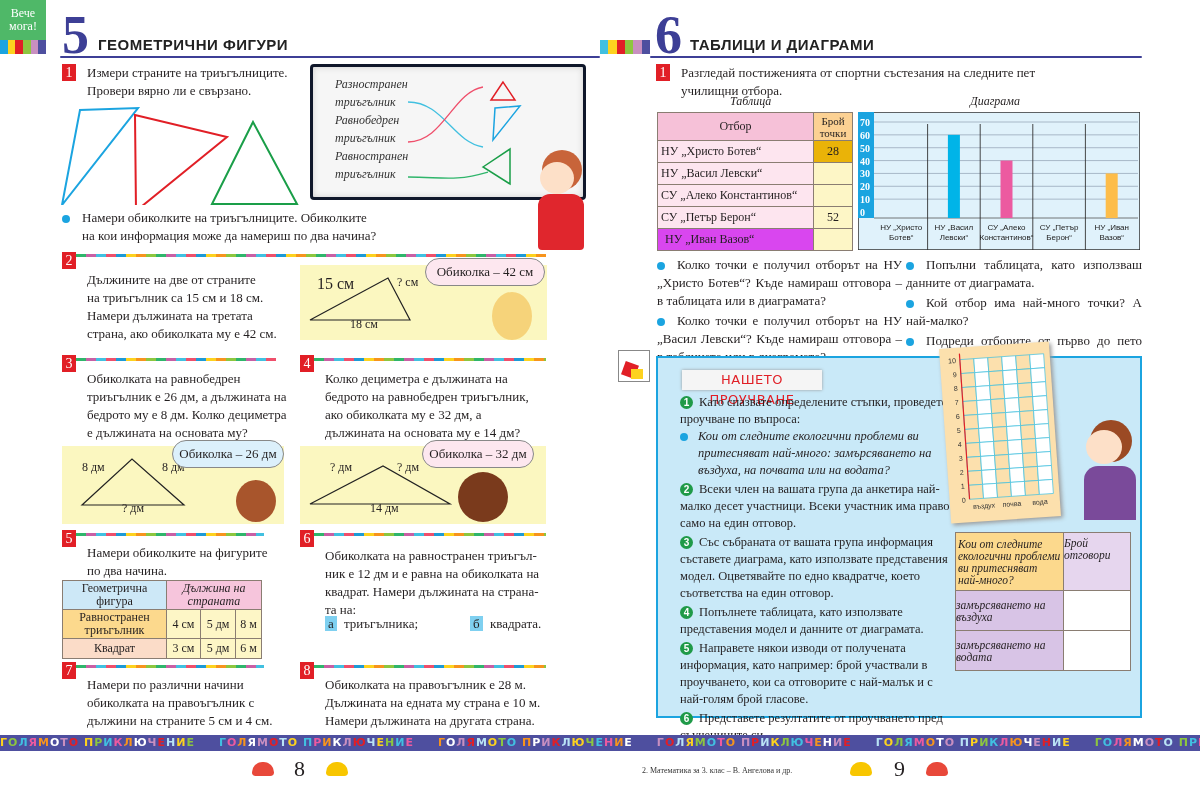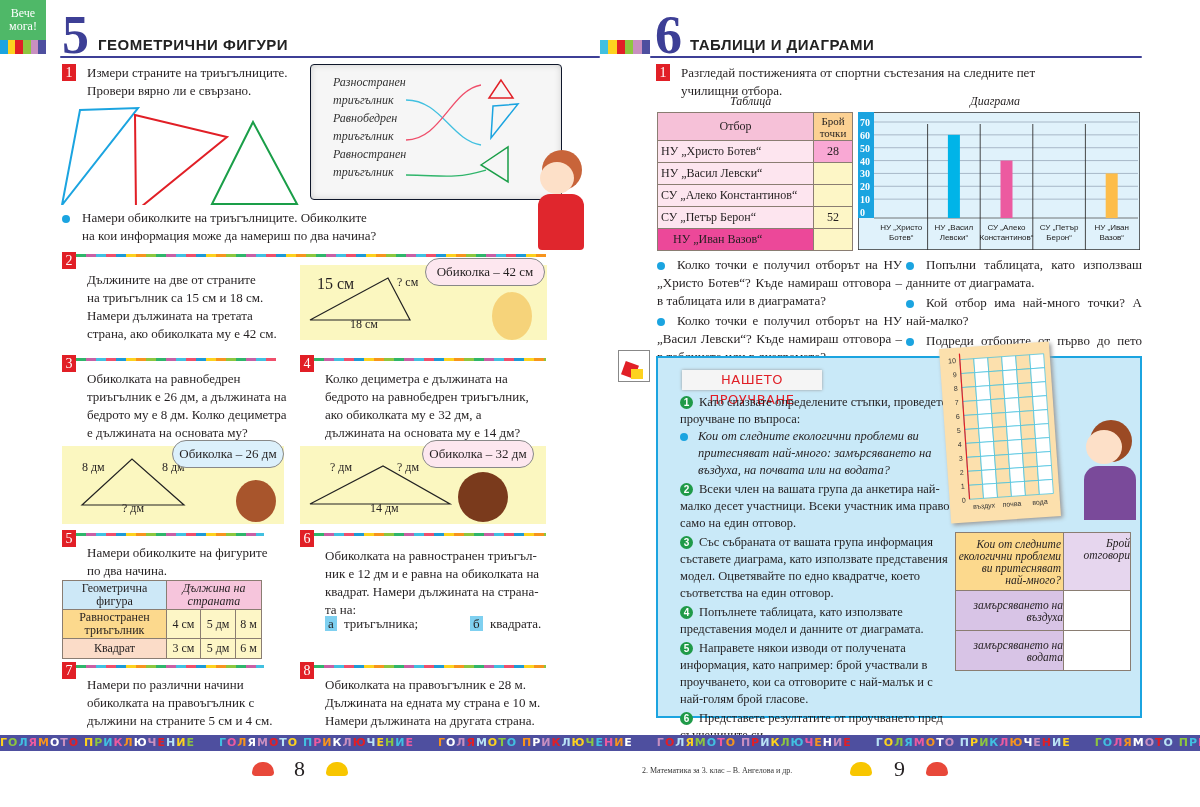"Разностранен" div.abs { border: 1px solid #0f172a -> 3px solid #0f172a; width: 252px -> 276px }
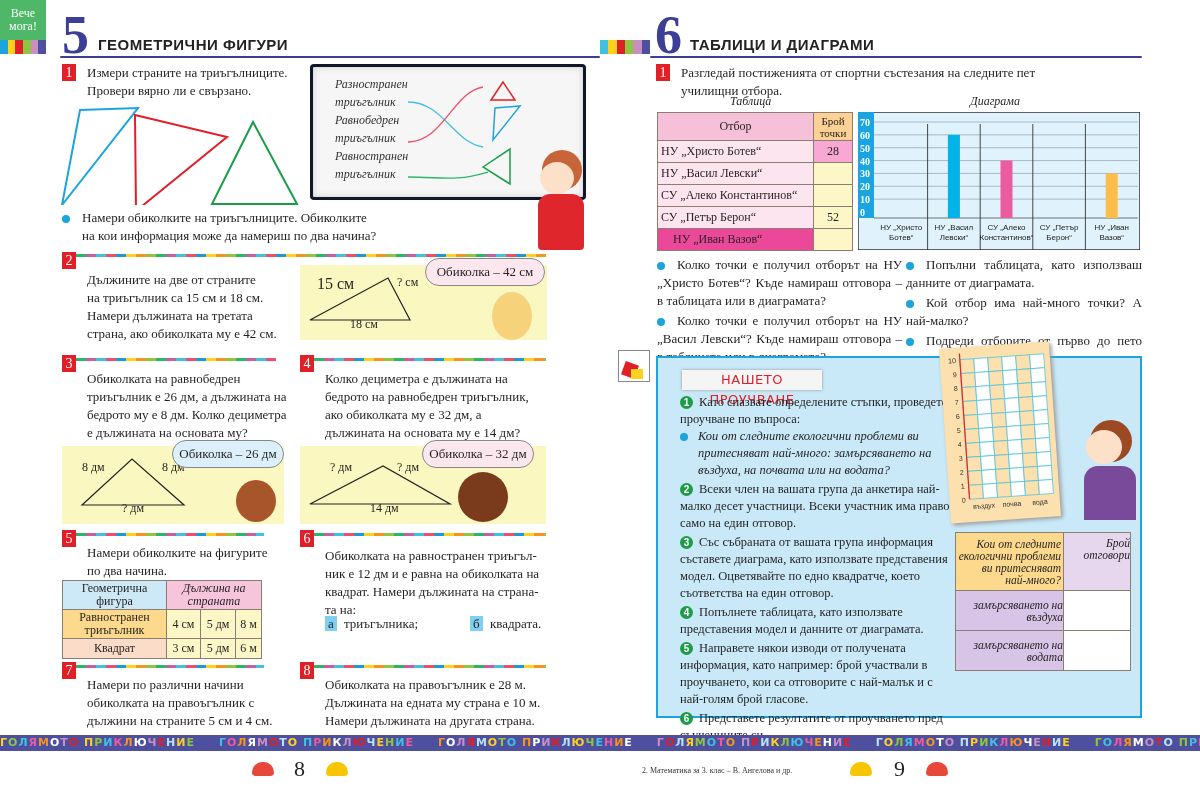"28" td { background: #f9a8d4 -> #eab308 }
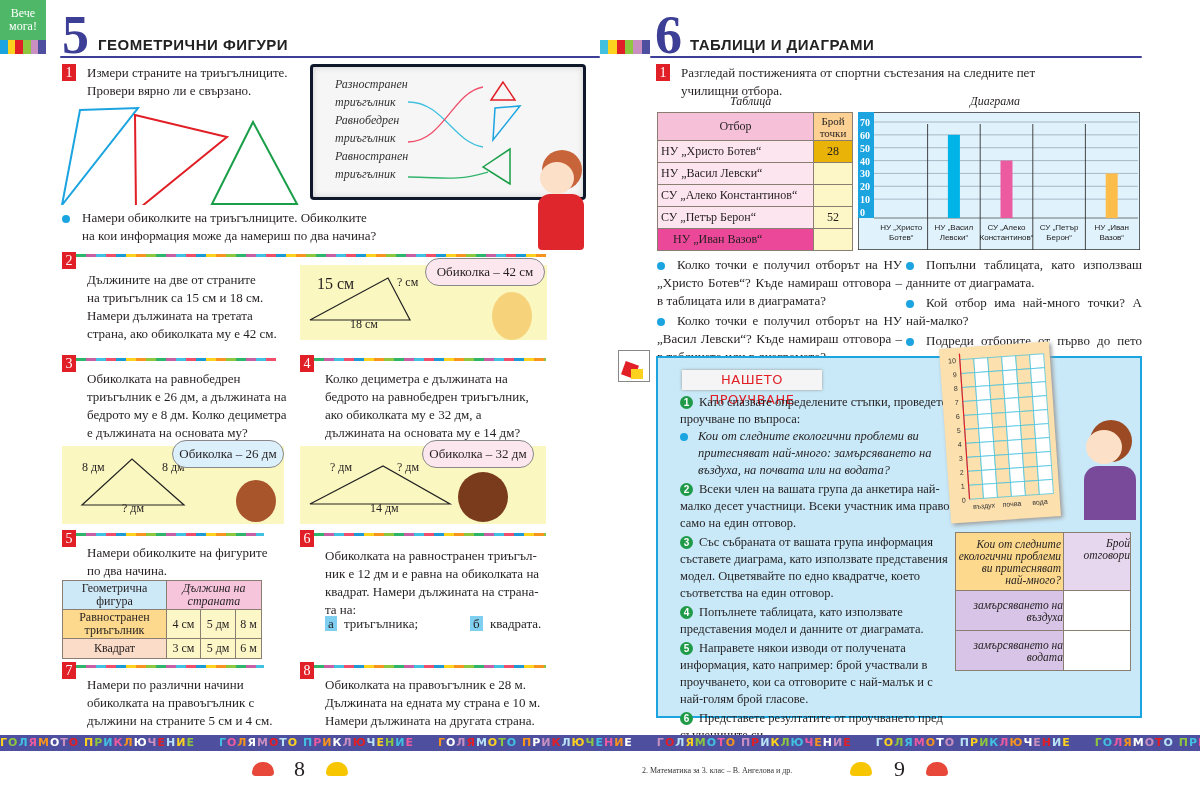"НУ „Иван Вазов“" td { background: #ec4899 -> #d946ef; padding-left: 15px -> 7px }
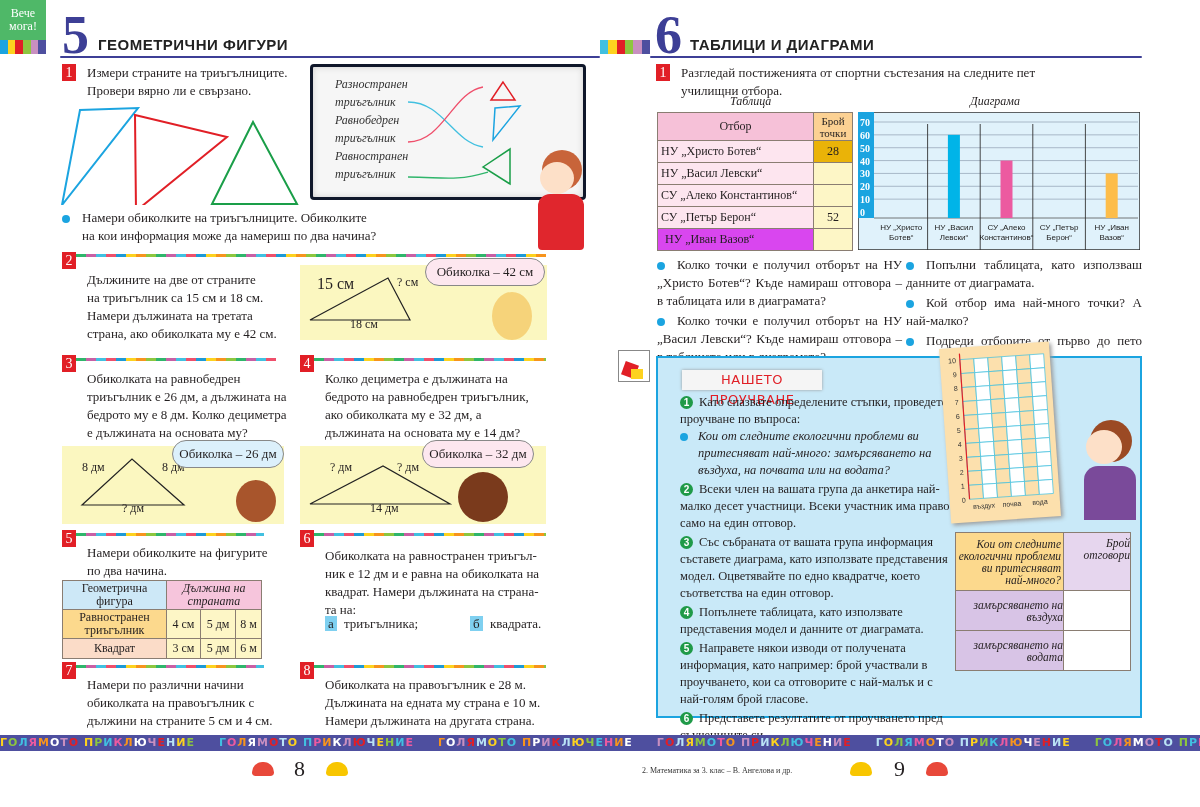"Кои от следните екологични проблеми ви притесняват най-много?" table.abs { text-align: right -> left }
